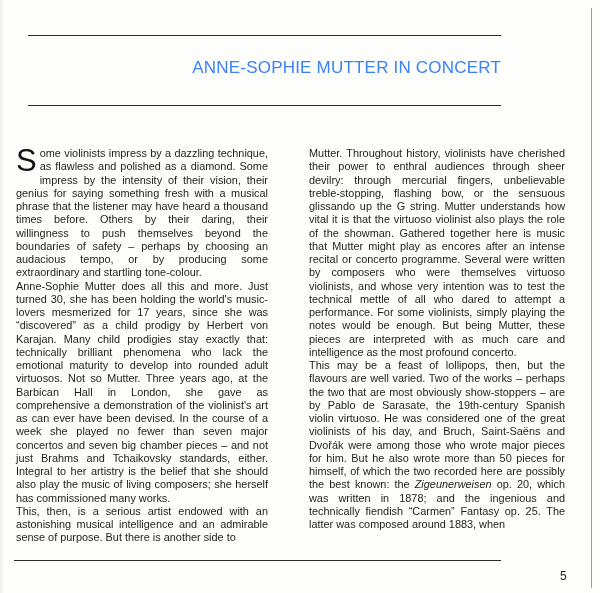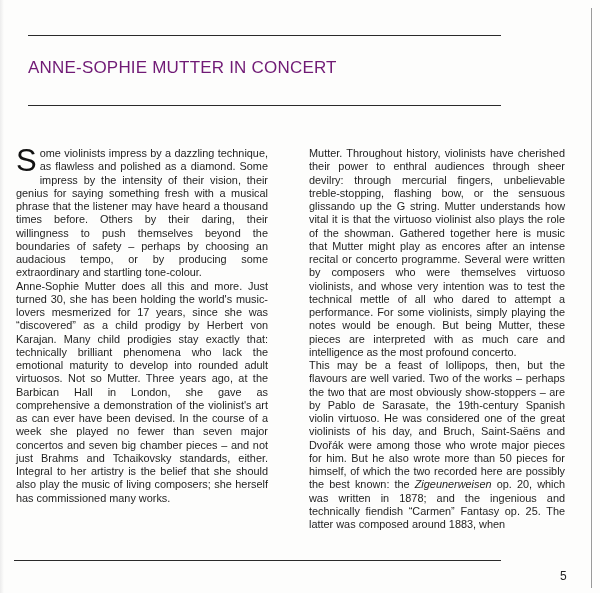"ANNE-SOPHIE MUTTER IN CONCERT" .title { color: #701a75 -> #3b82f6; text-align: left -> right }
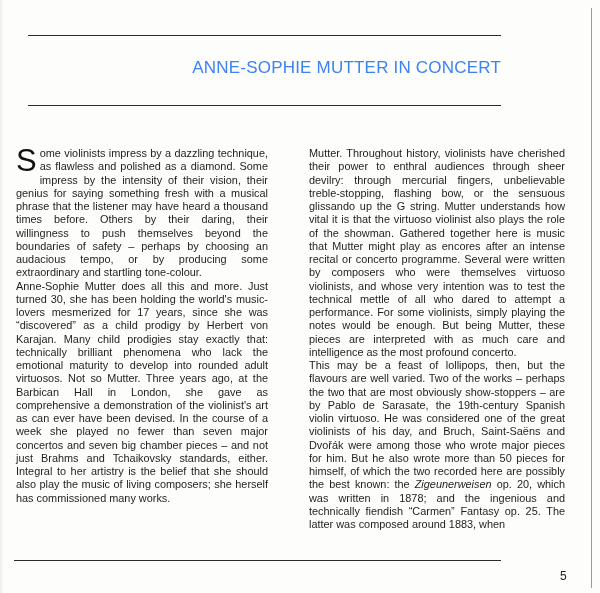"This, then, is a serious" p { html: none -> <p>This, then, is a serious artist endowed with an astonishing musical intelligence and an admirable sense of purpose. But there is another side to</p> }
